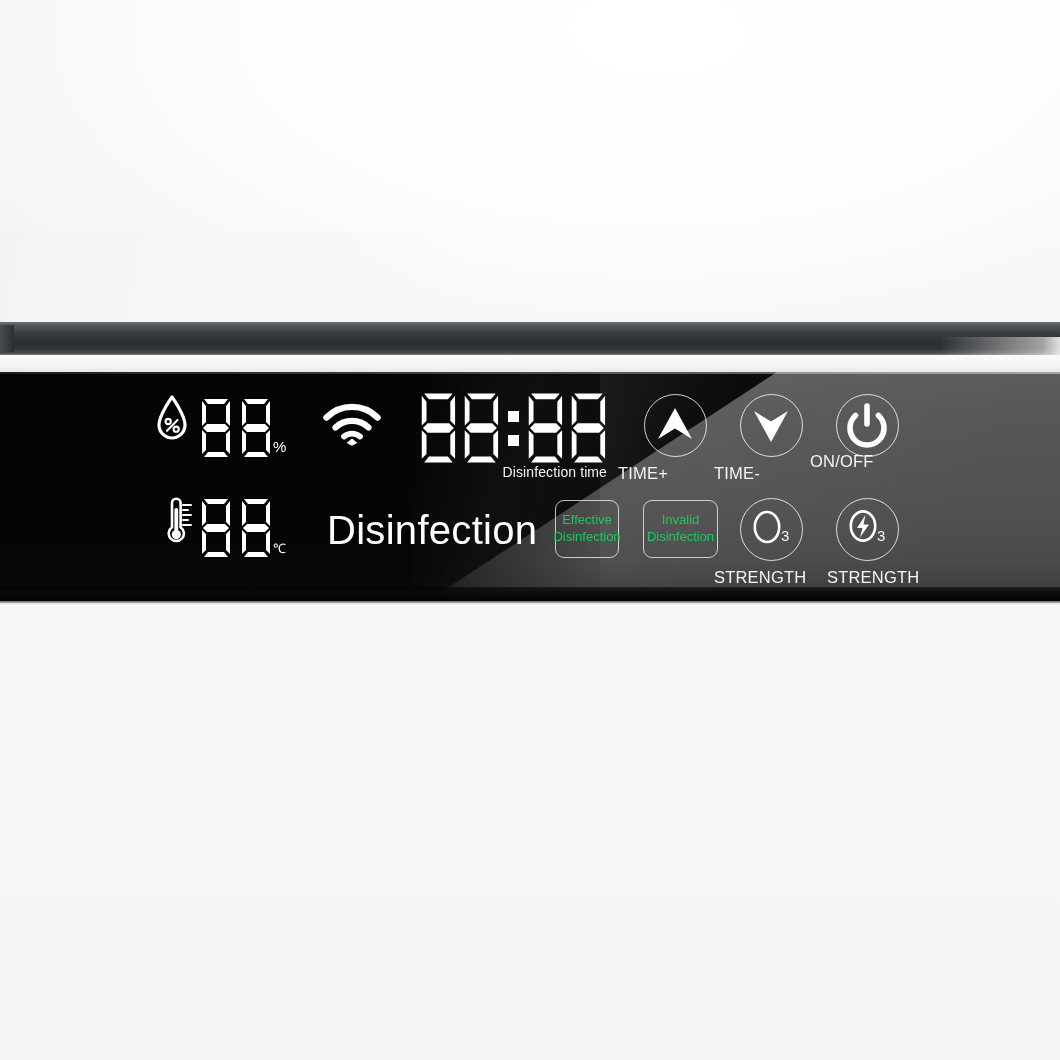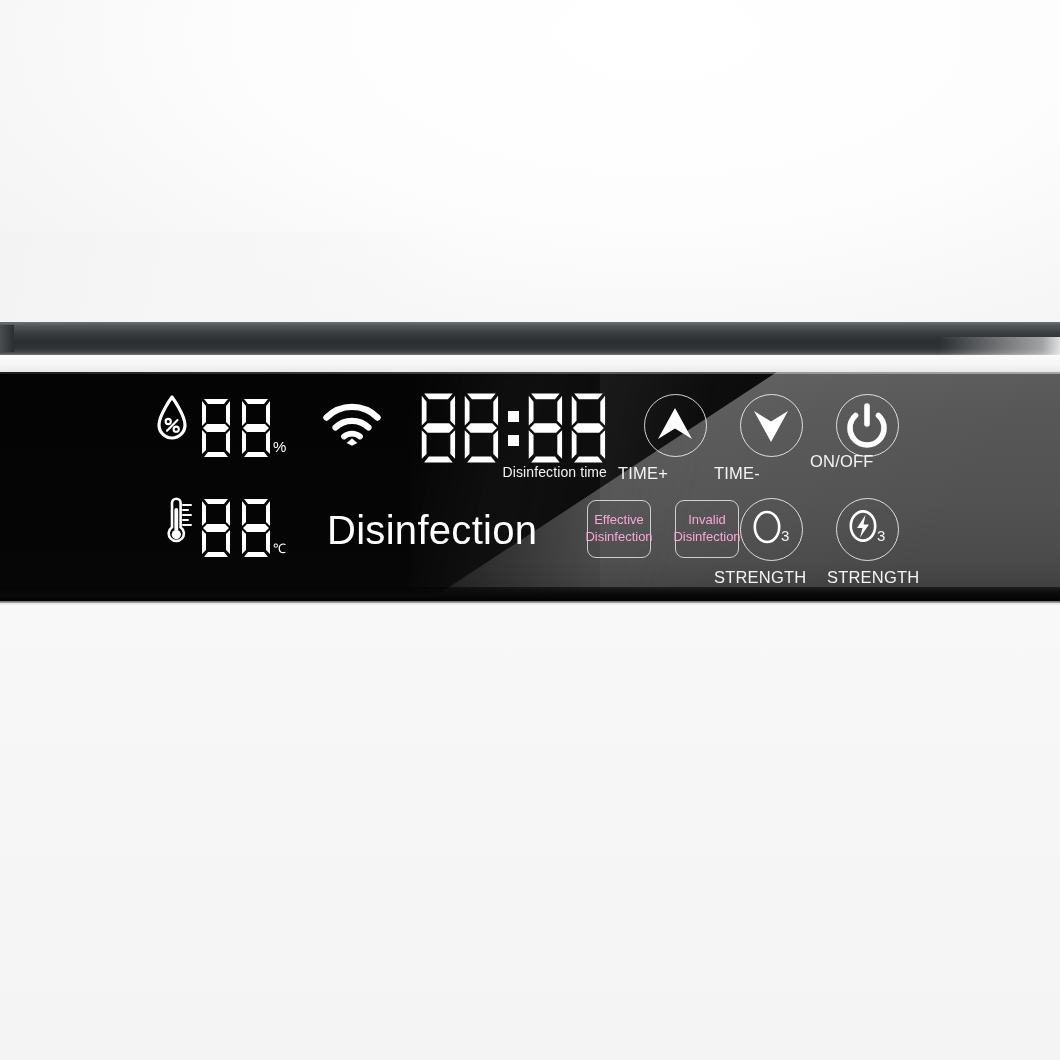"Effective" .btn-rect { color: #f9a8d4 -> #22c55e; margin-left: 32px -> none }
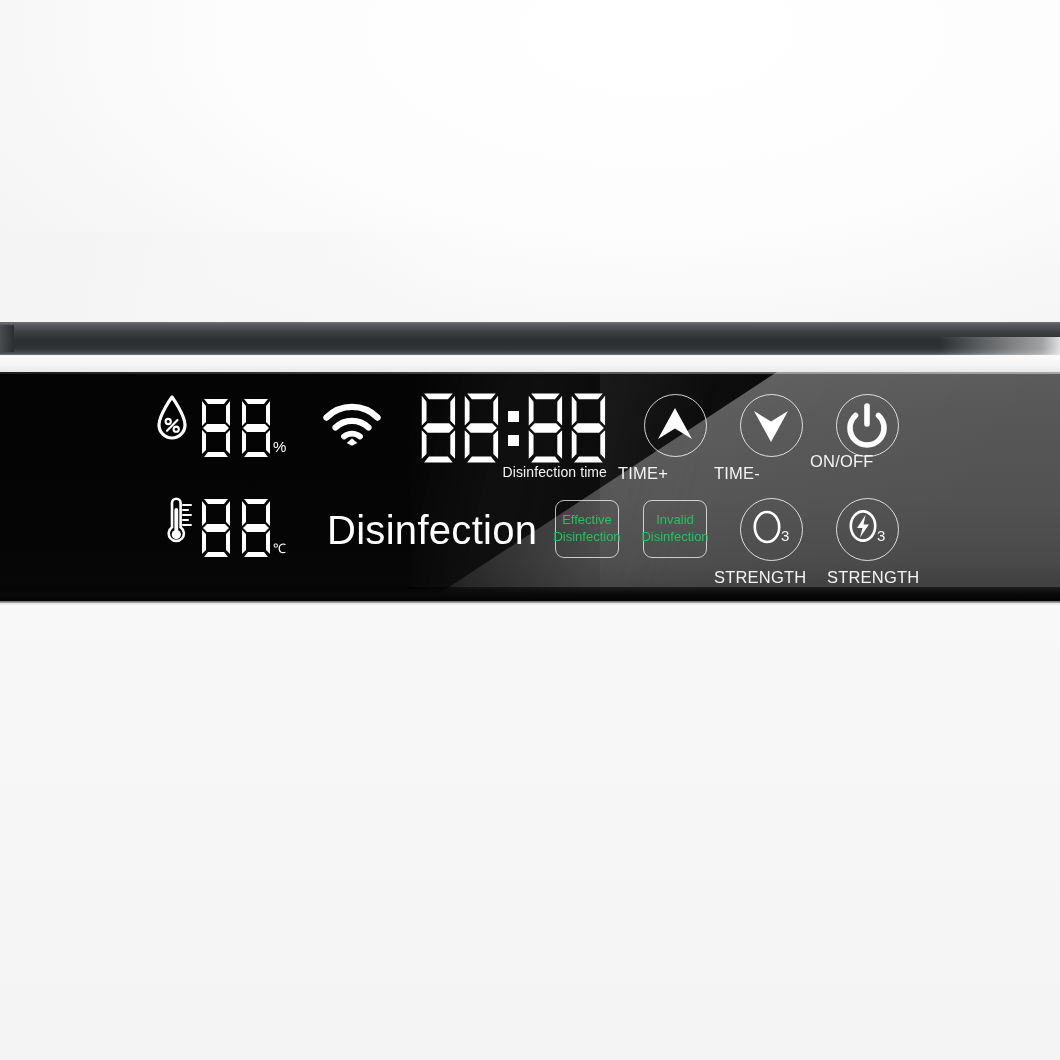"Invalid" div.btn-rect { width: 64px -> 75px }
